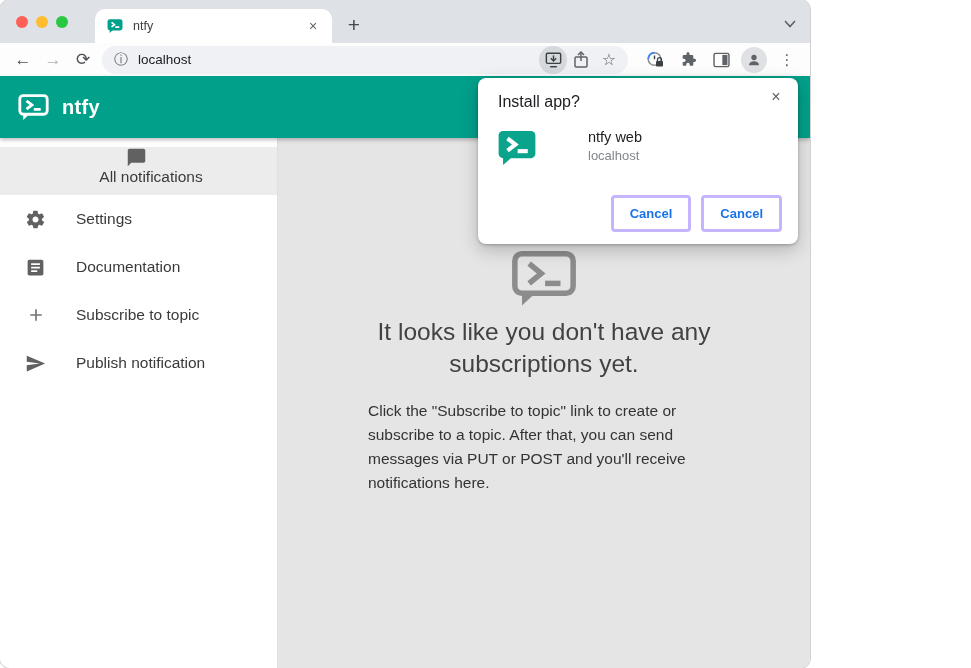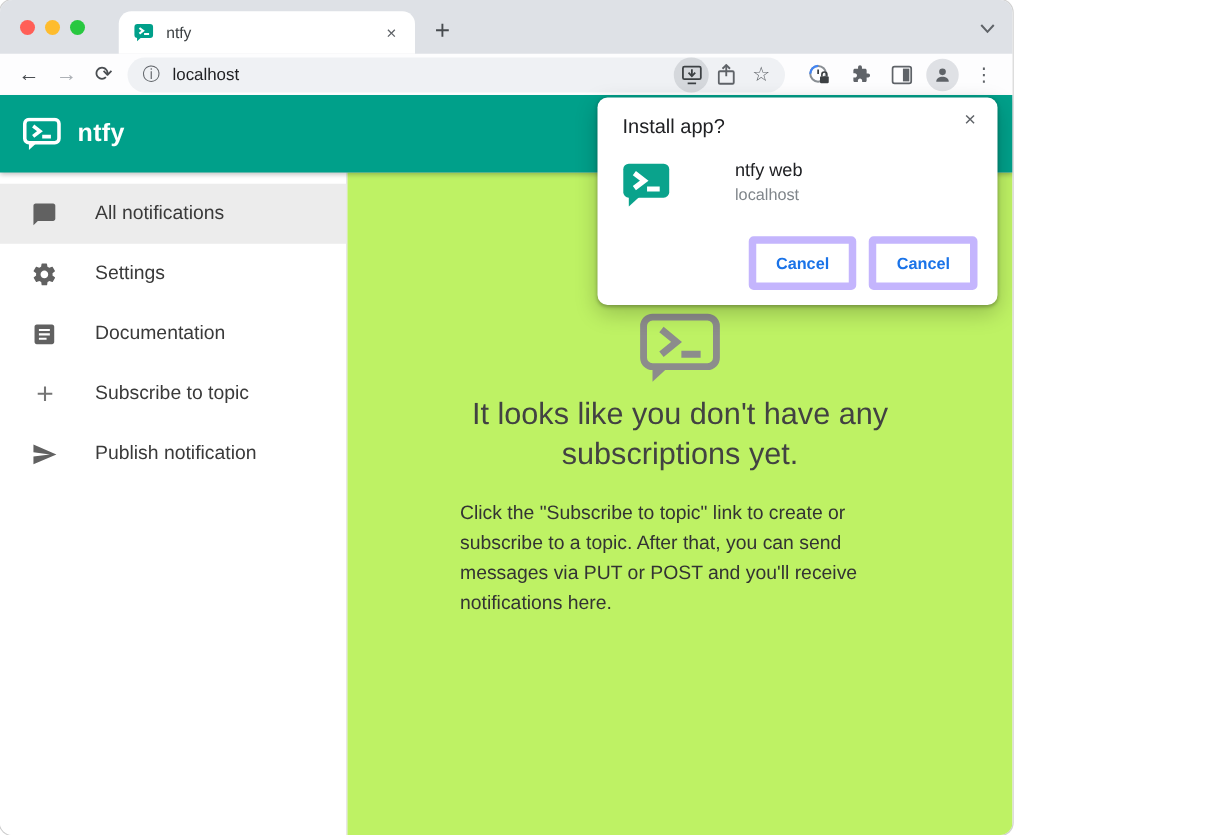"All notifications" .side-item.selected { flex-direction: none -> column }
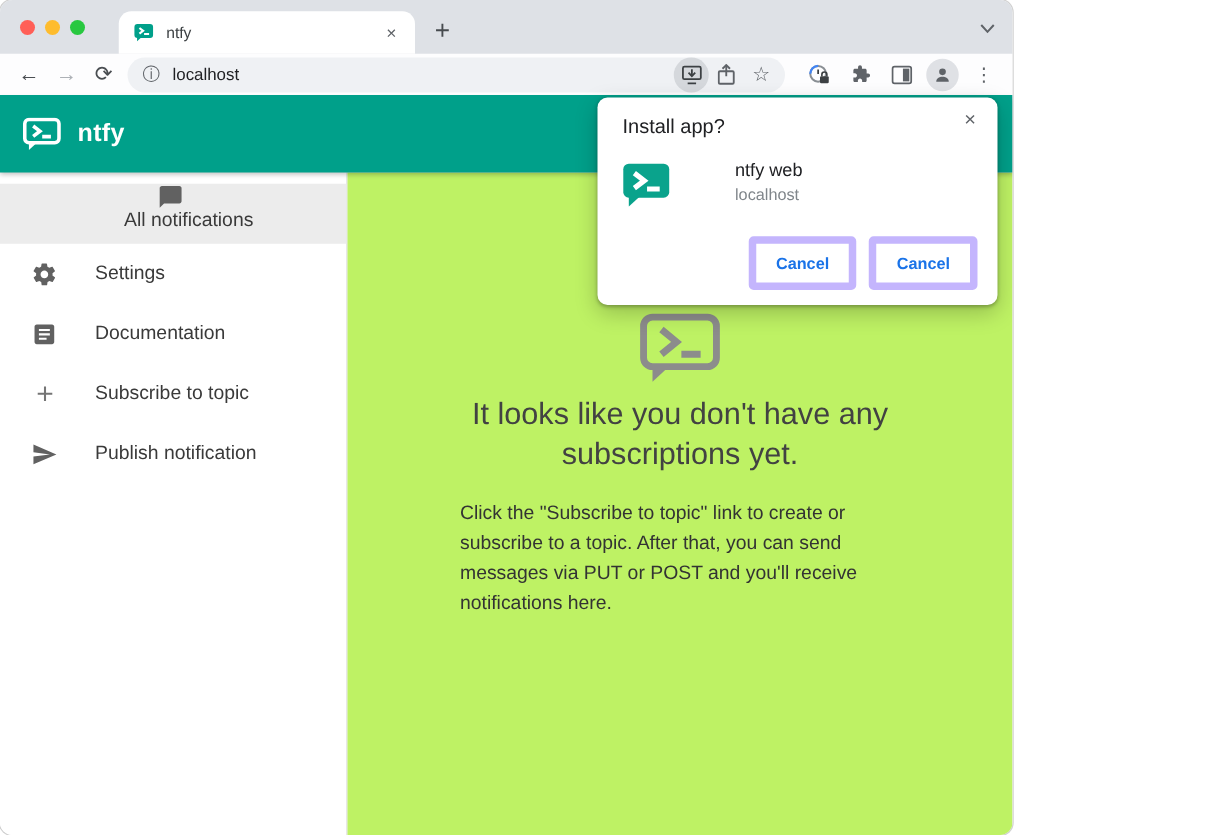"Cancel" .dlg-btn { border: 6px solid #c4b5fd -> 3px solid #c4b5fd }
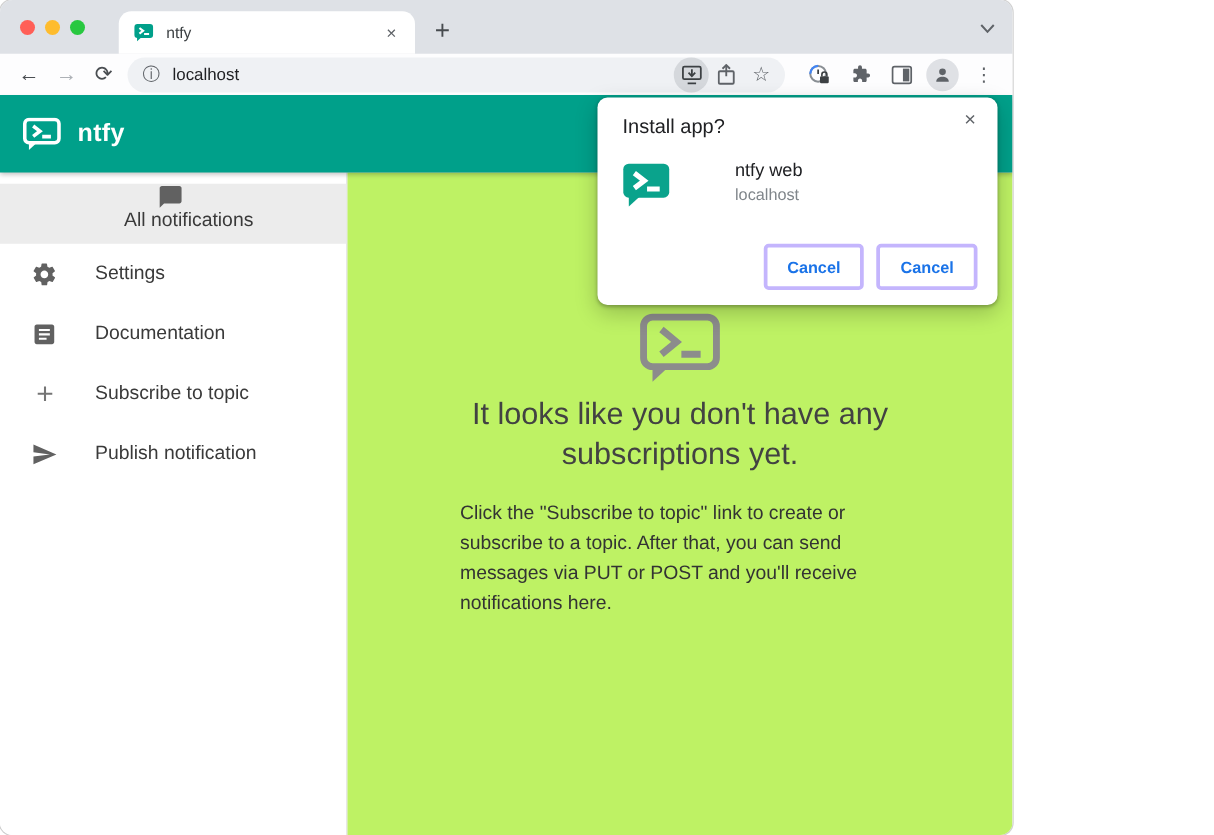"It looks like you don't" .content { background: #bef264 -> #e5e5e5 }
